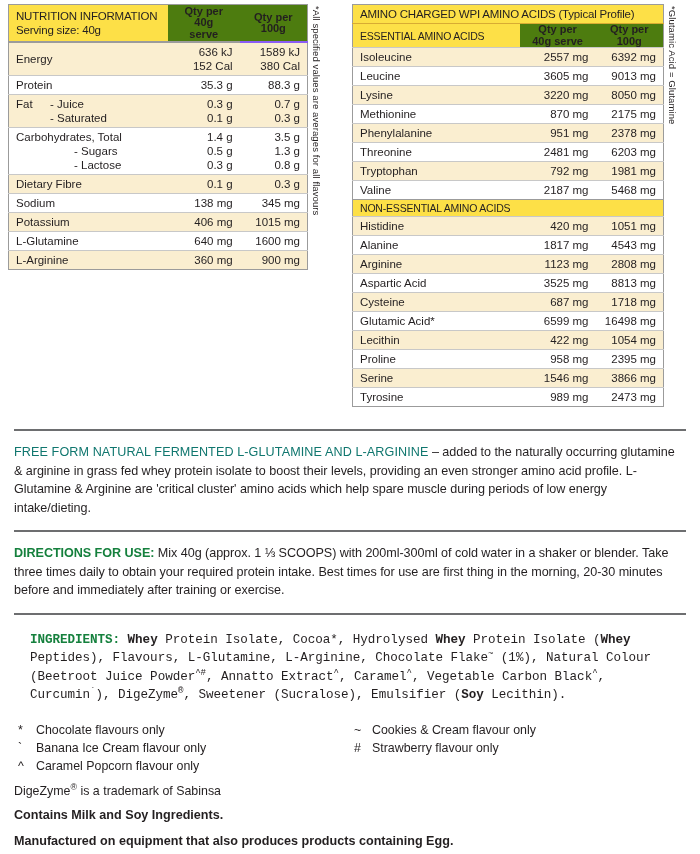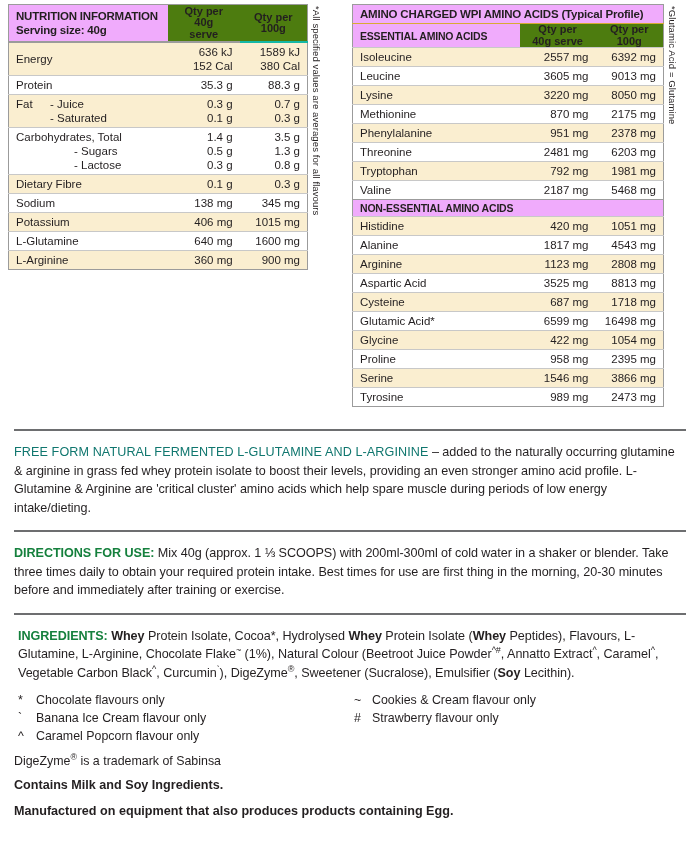"NUTRITION INFORMATION" .bar { background: #f0abfc -> #fde047; font-weight: bold -> normal }
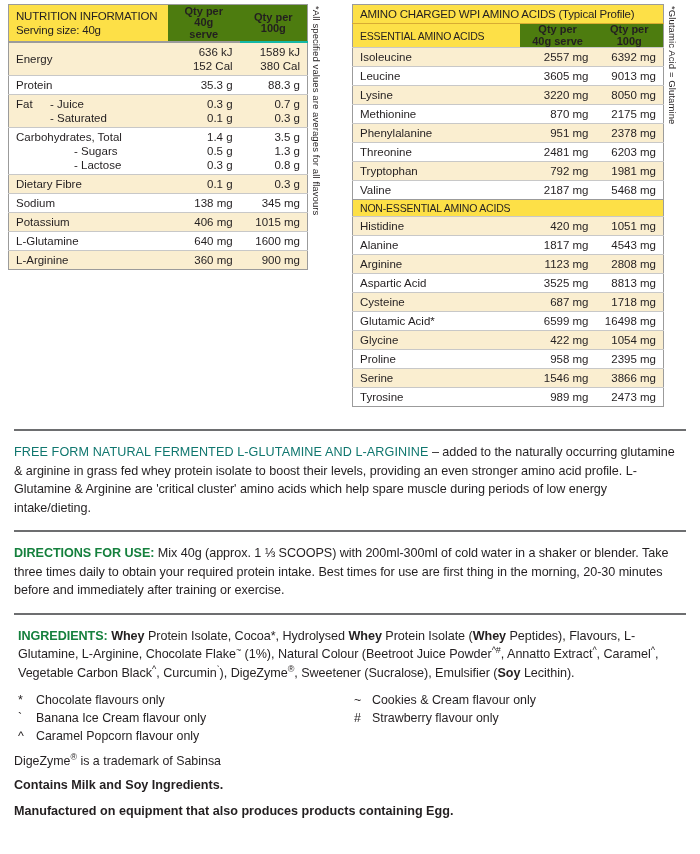"1589 kJ" td.row-td { border-top: 2px solid #14b8a6 -> 2px solid #8b5cf6 }
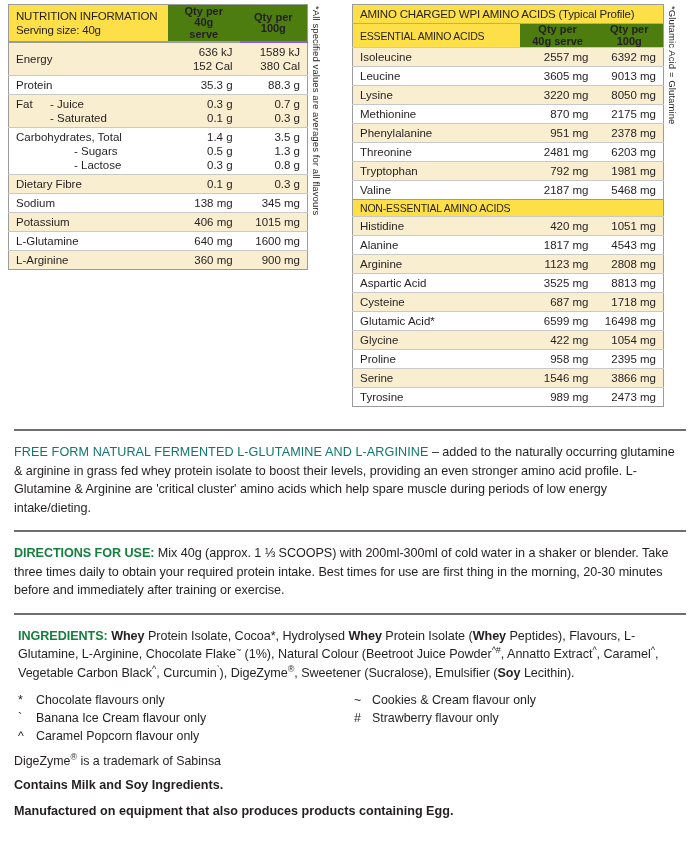"Glycine" td.row-td { text: Glycine -> Lecithin }
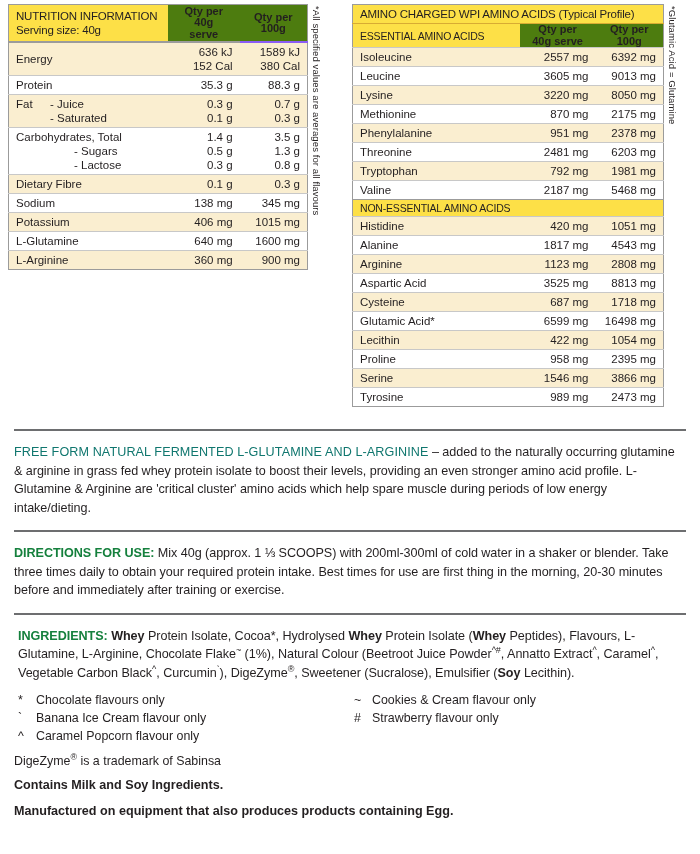"INGREDIENTS: Whey Protein Isolate," p.para { font-family: none -> Liberation Mono, monospace; margin: 4px -> 16px }
